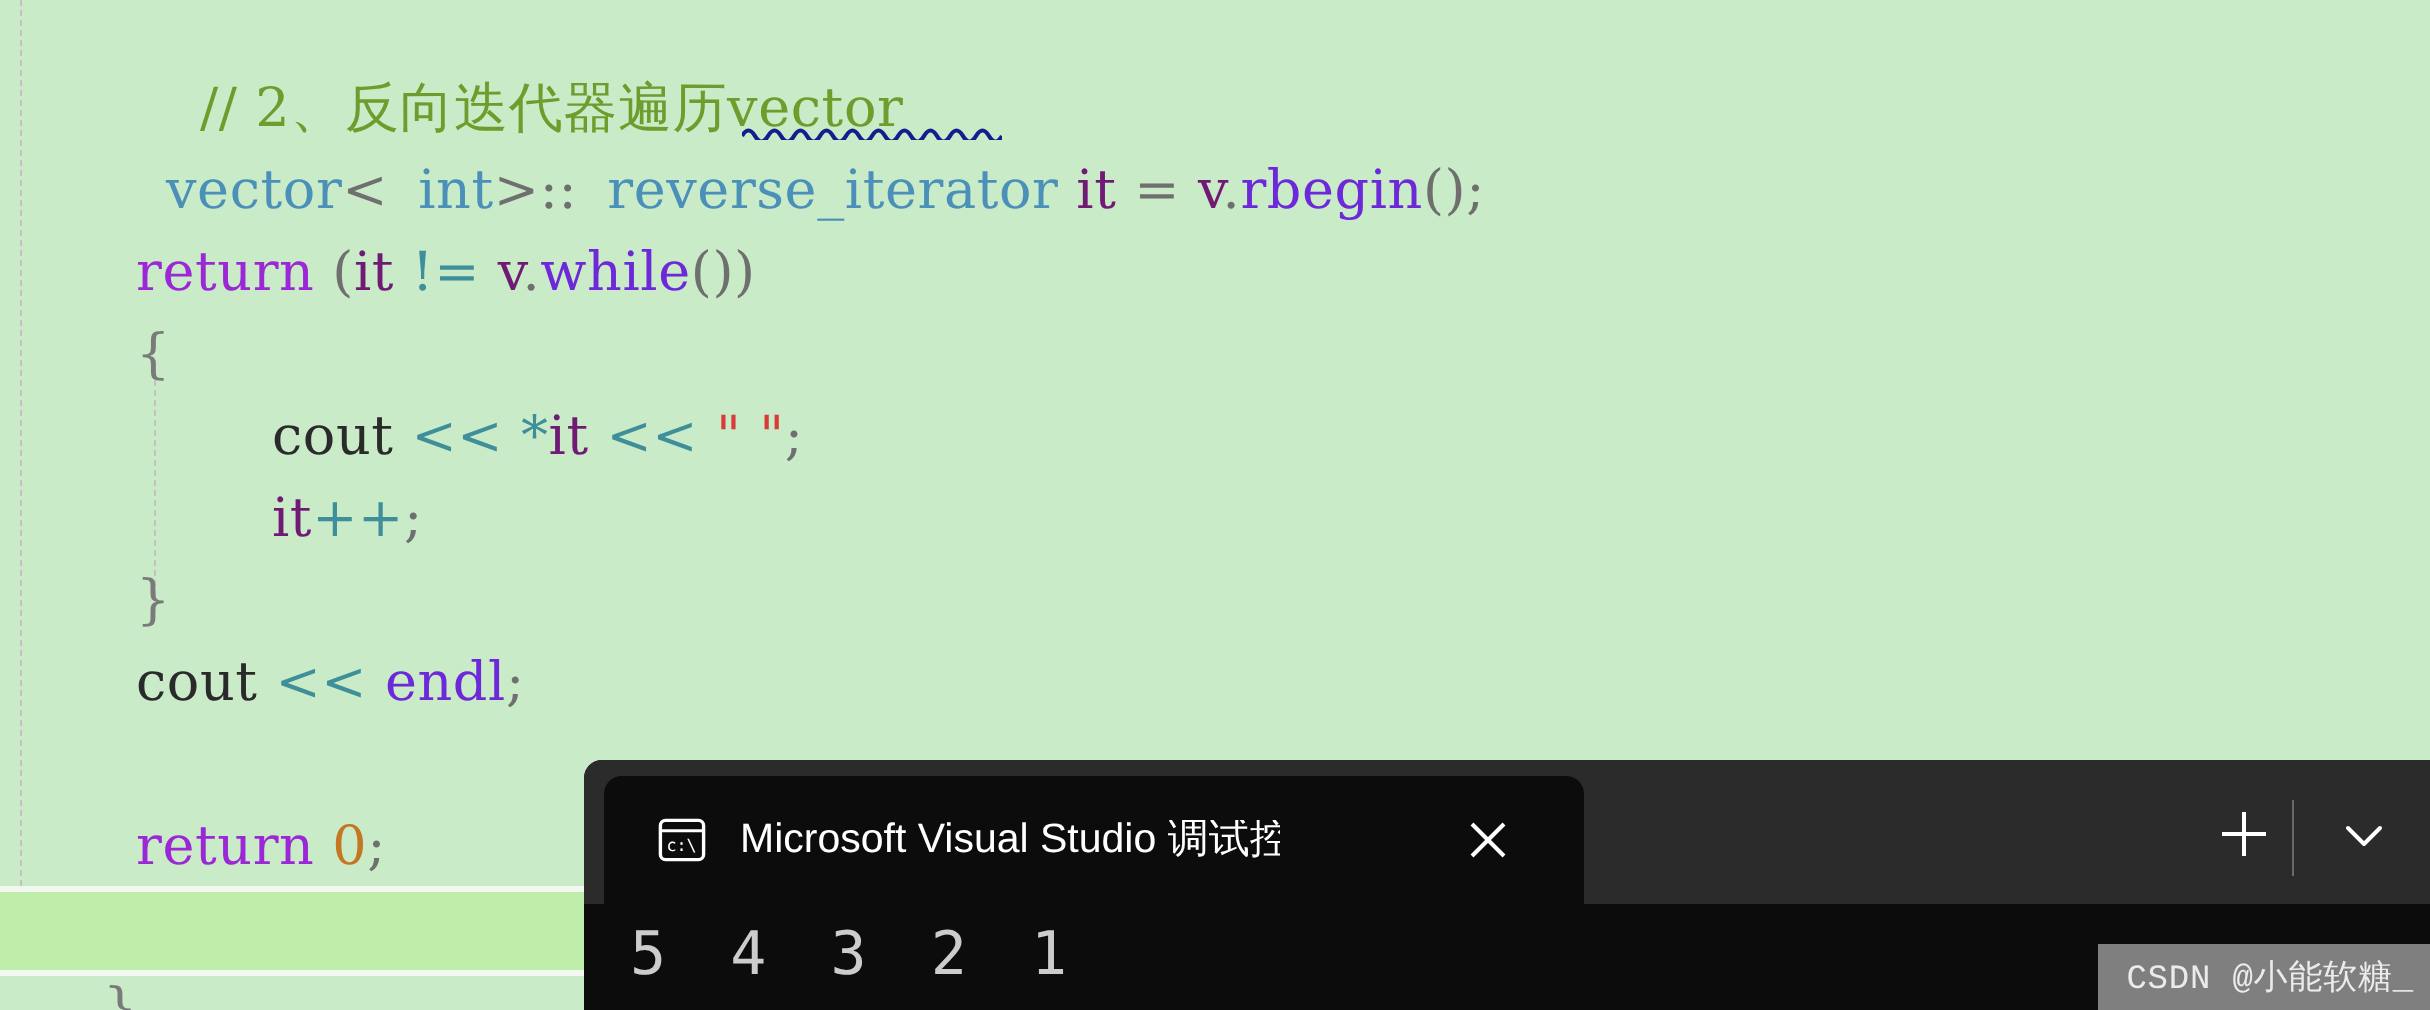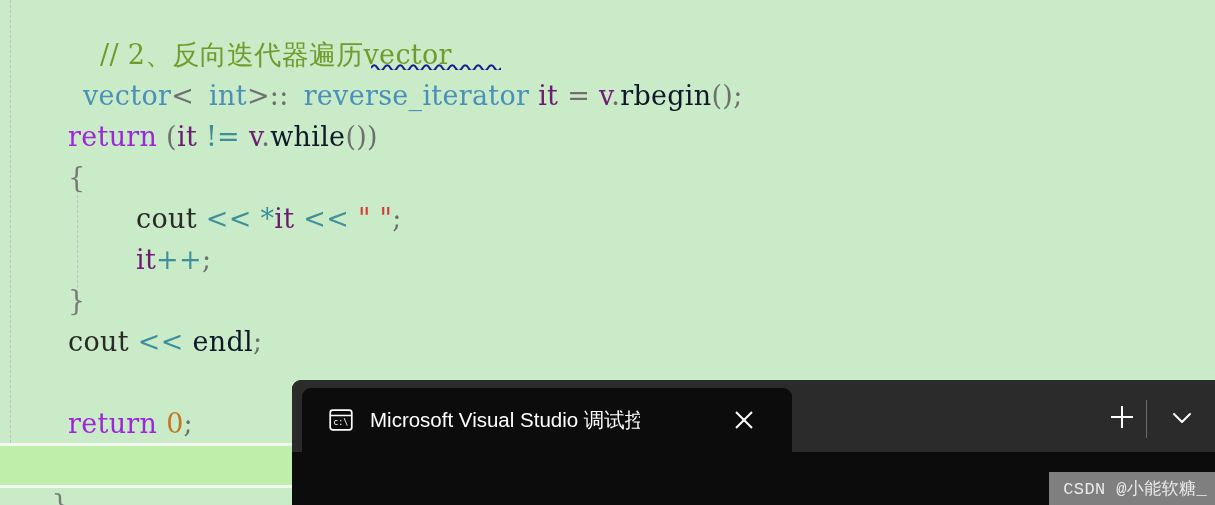"rbegin" .t-fn { color: #0f172a -> #6d28d9 }
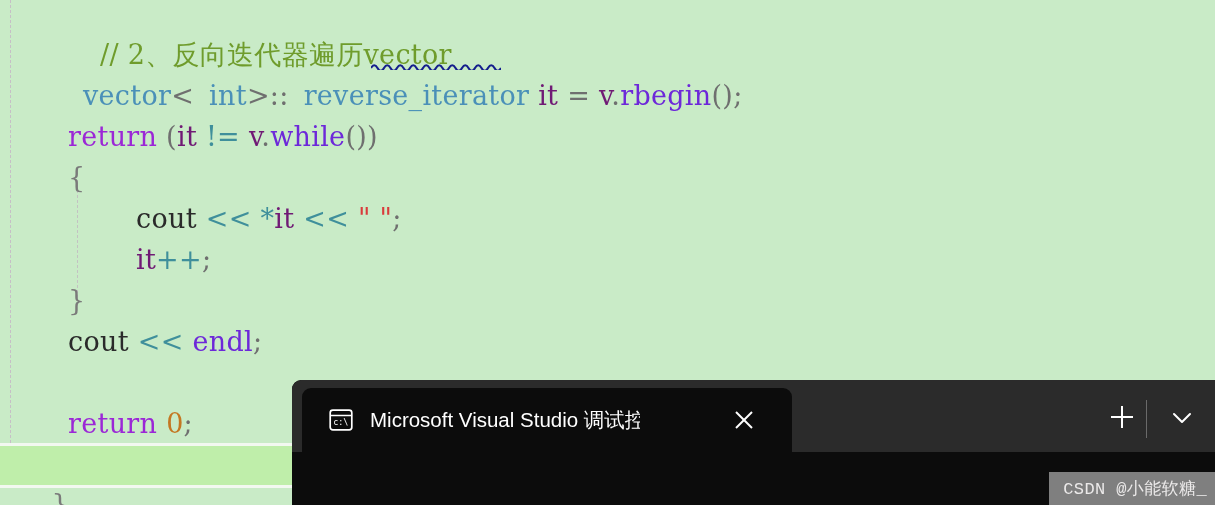"5 4 3 2 1" div { html: none -> <div> <div>5 4 3 2 1</div> </div> }
